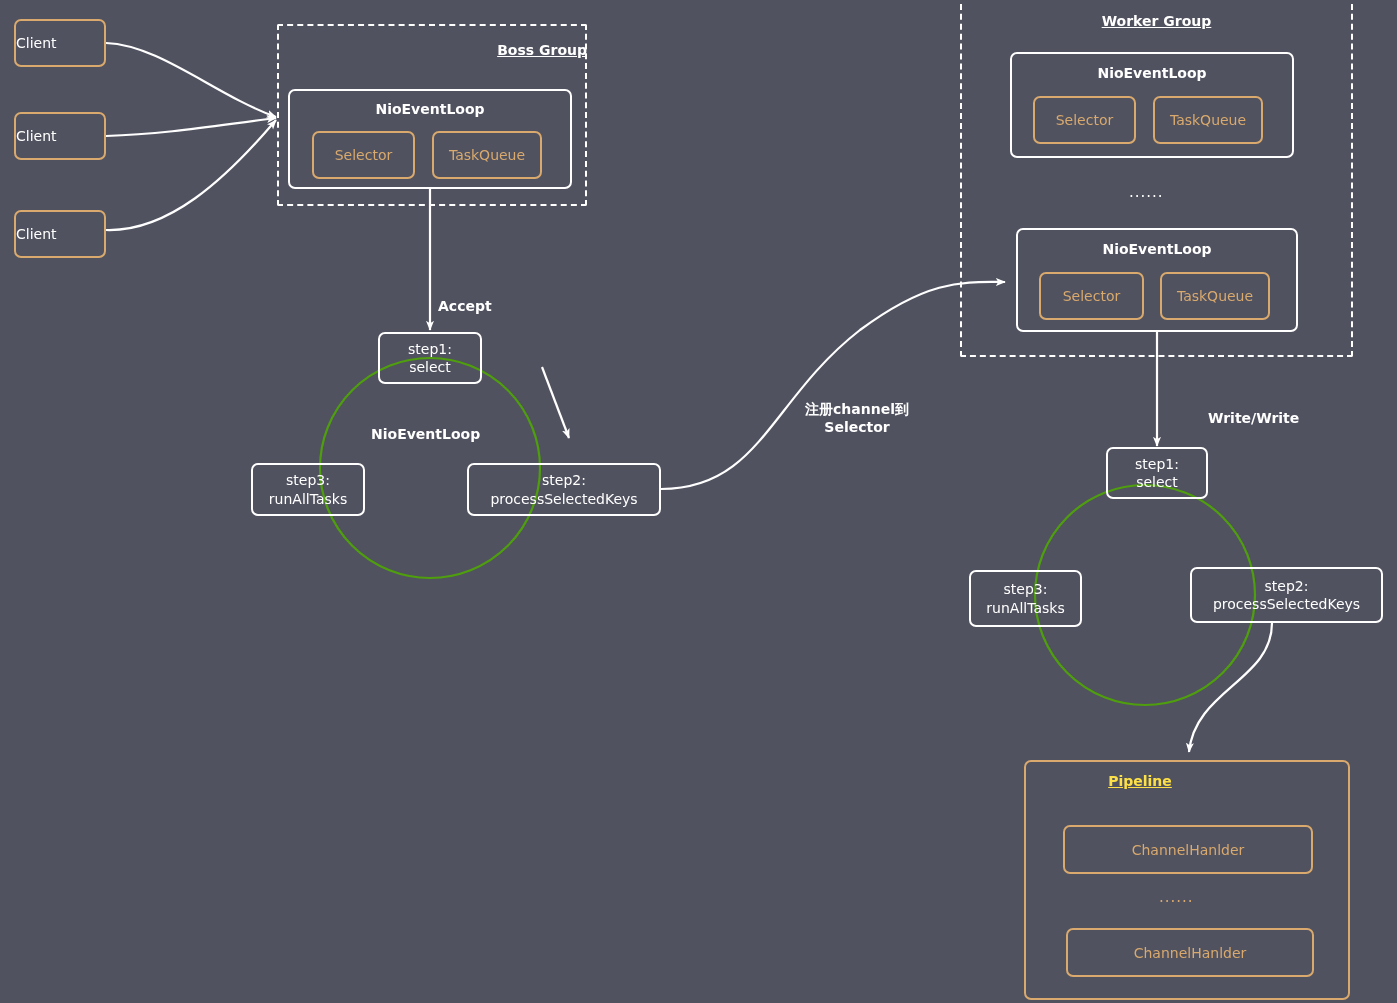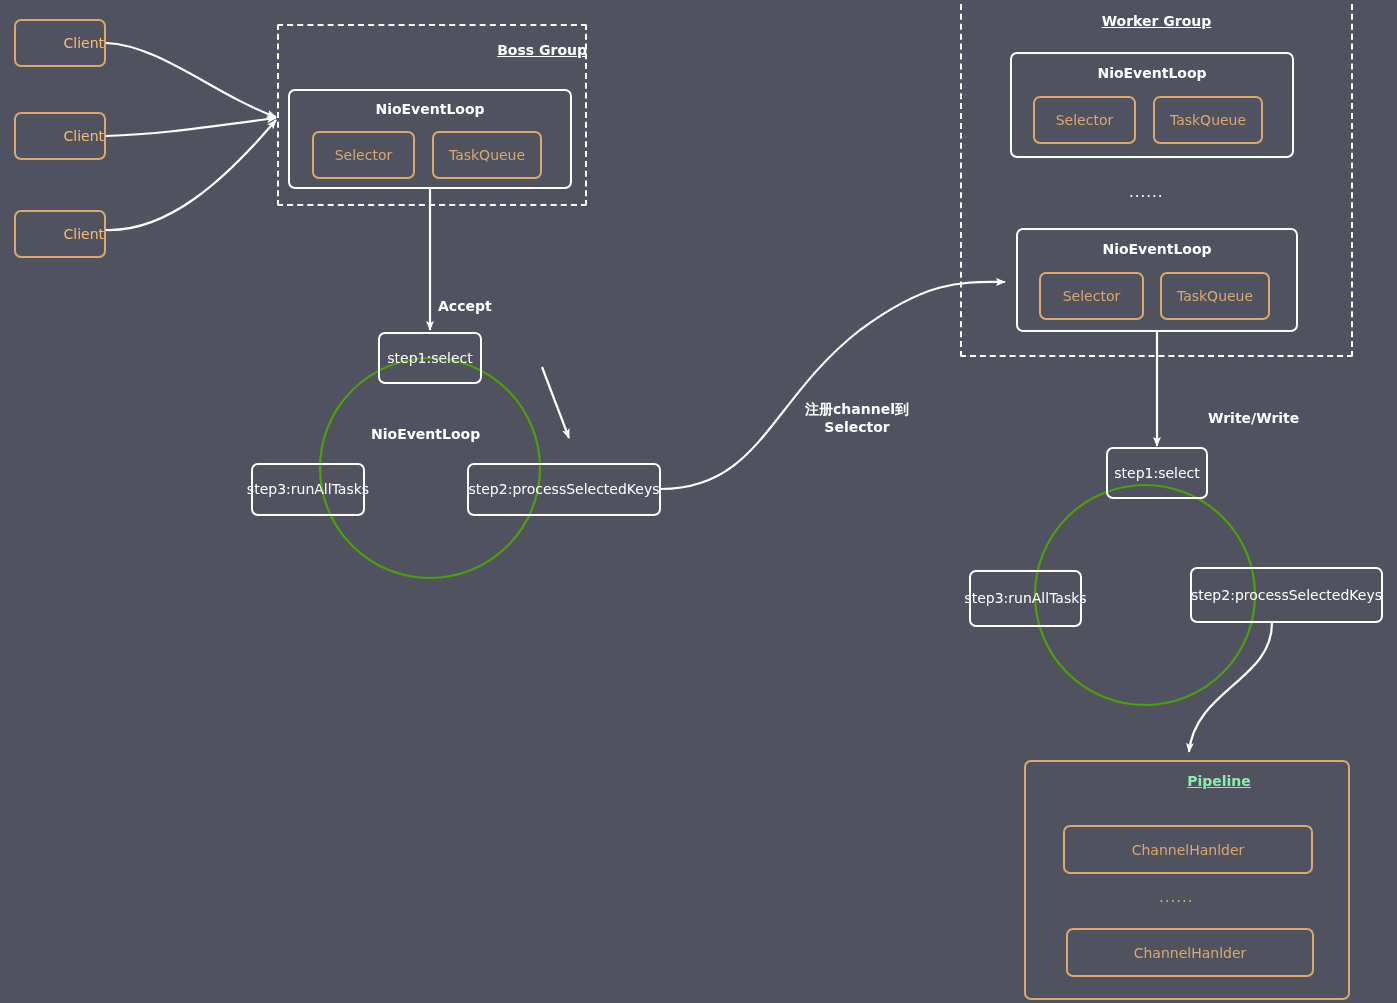"Client" .clientbox { color: #fdba74 -> #ffffff; justify-content: flex-end -> flex-start }
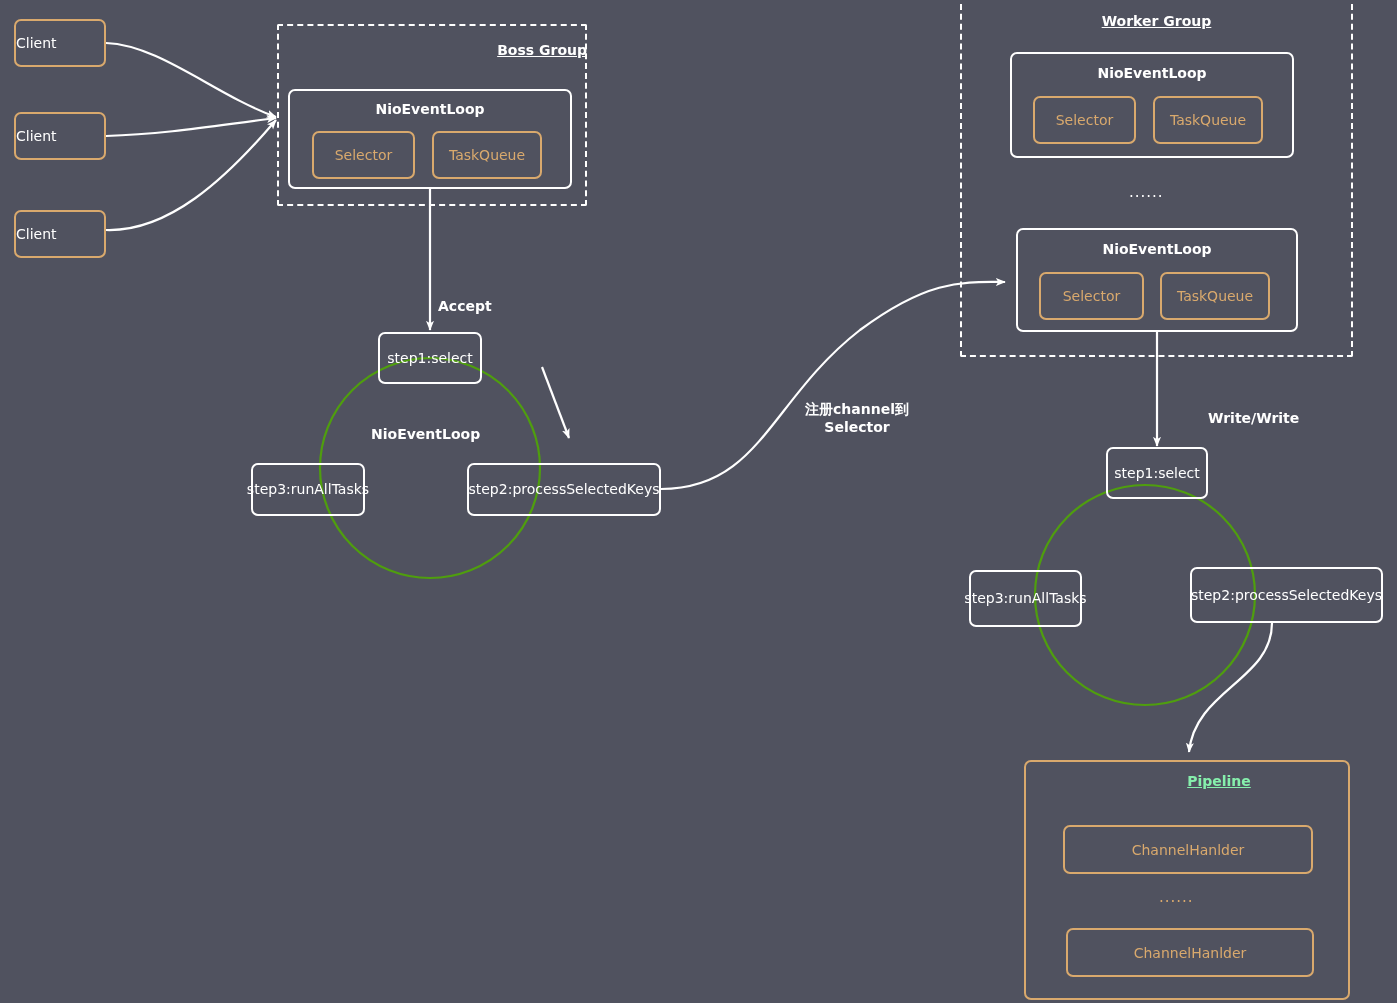"step1:" .stepbox { flex-direction: row -> column }
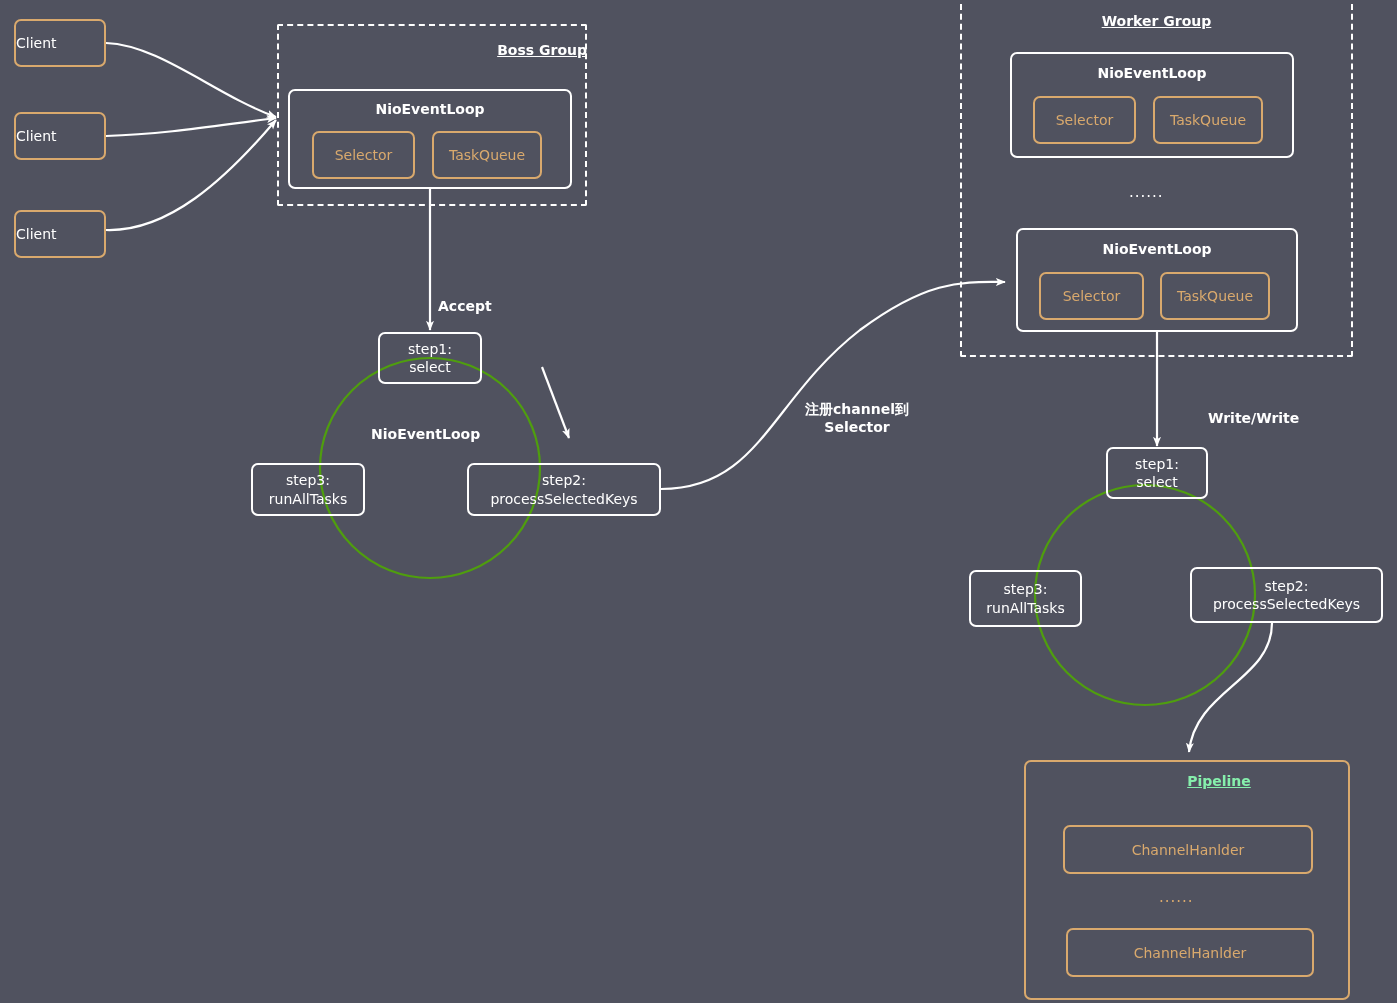"Pipeline" div.grouplabel { color: #86efac -> #fde047; left: 1056px -> 977px }
